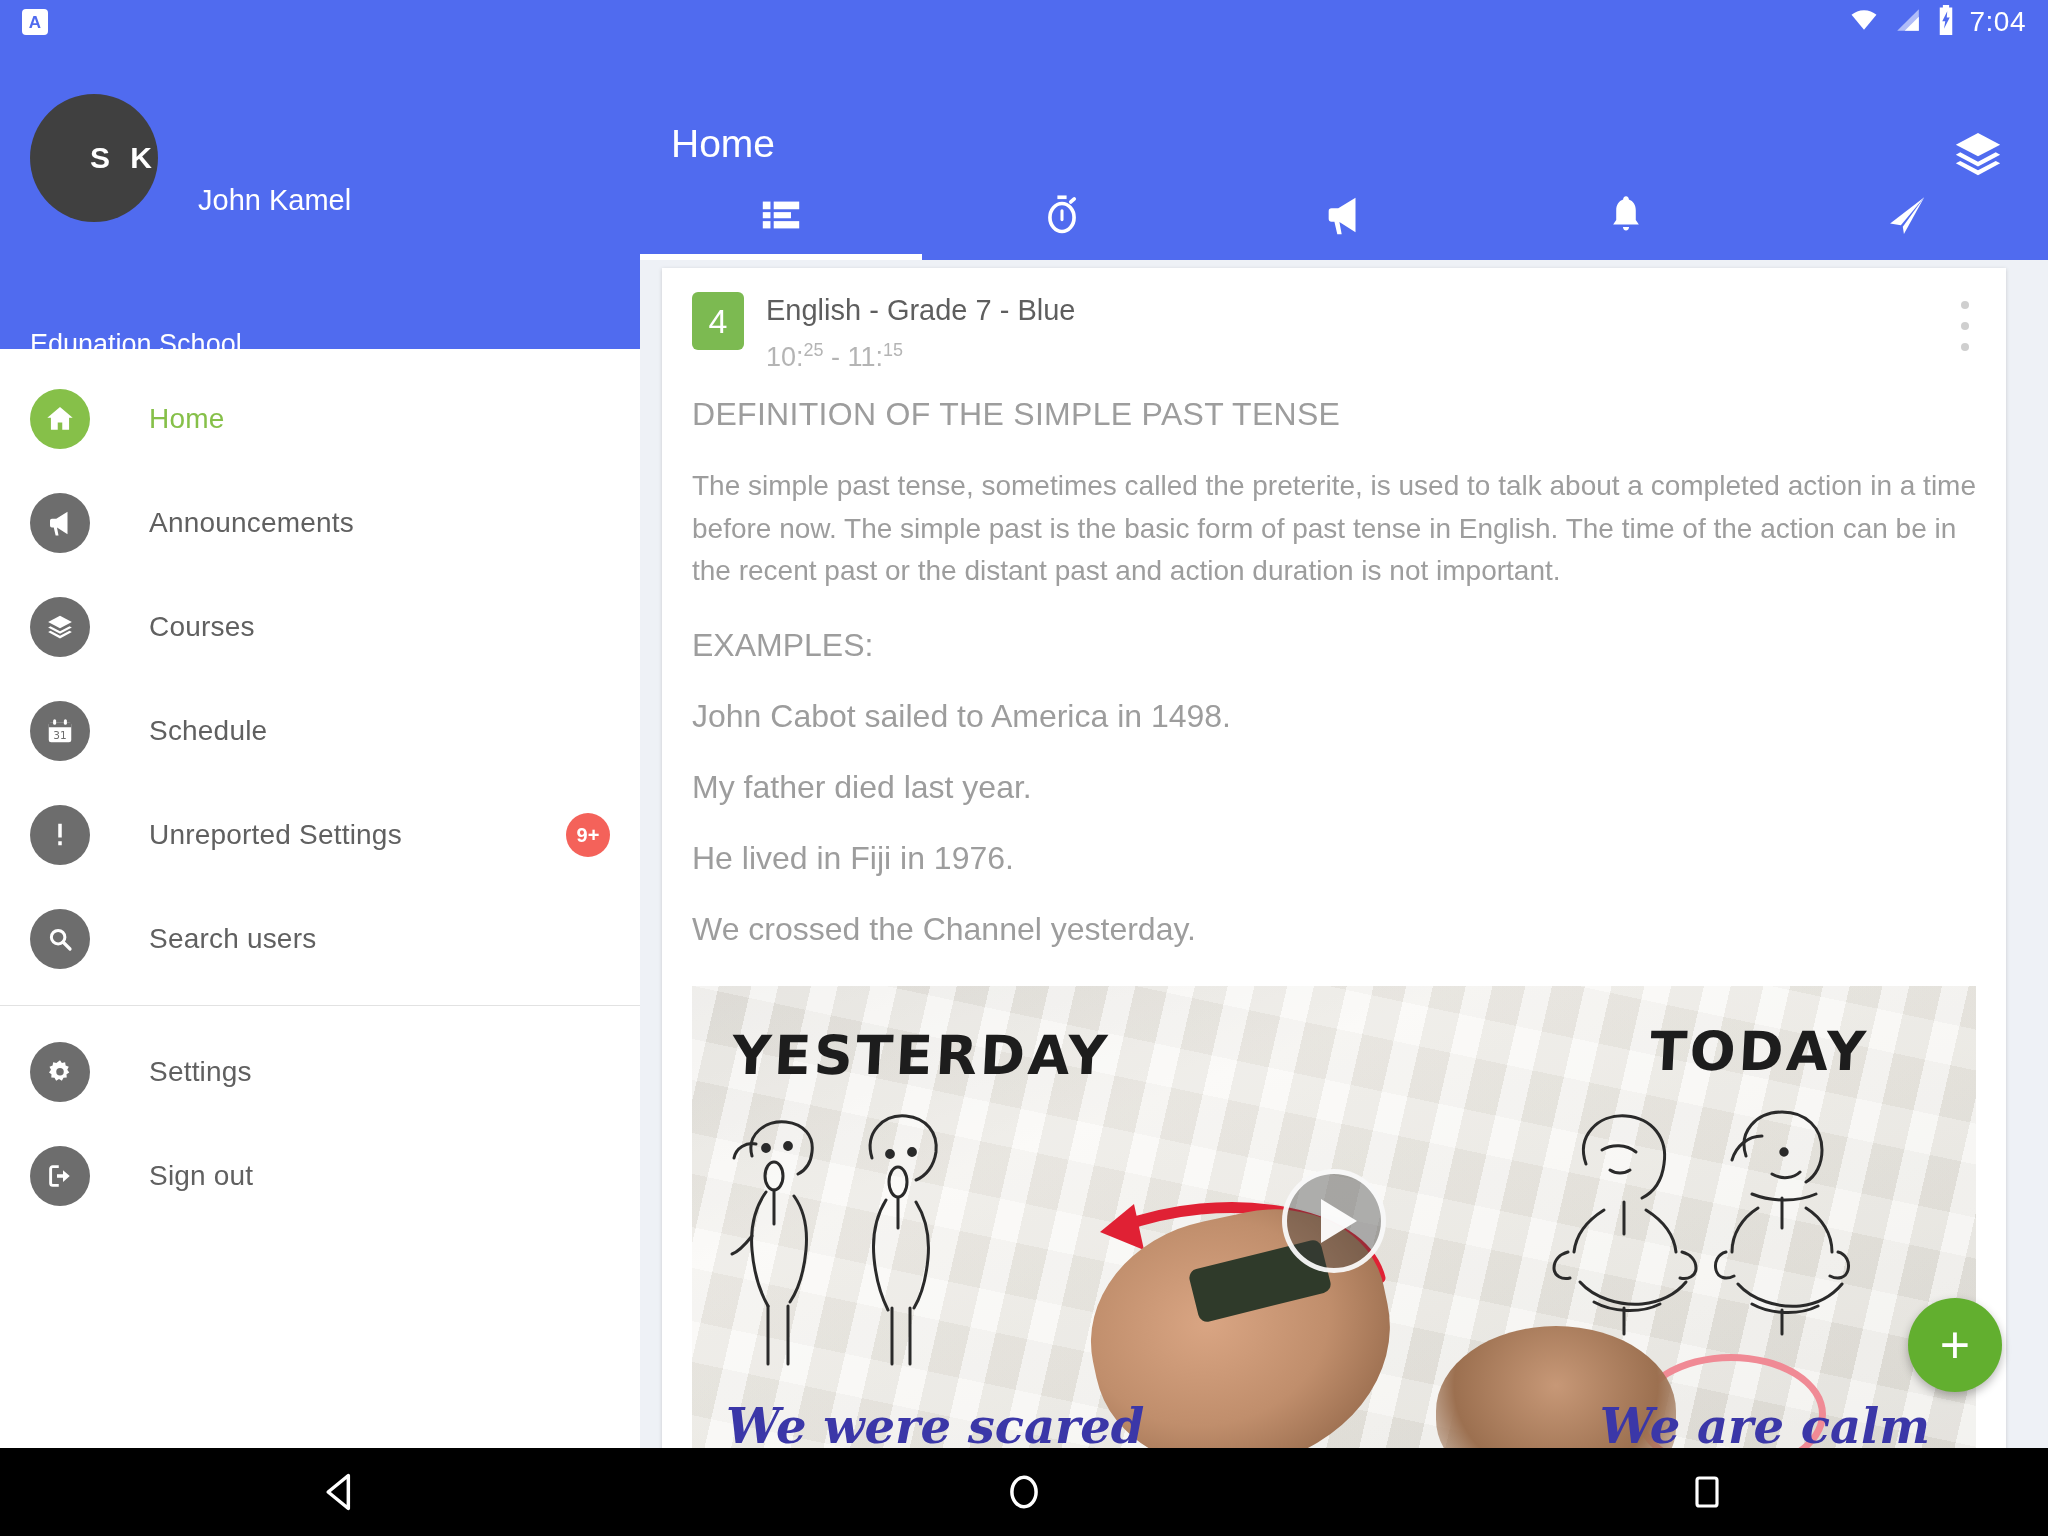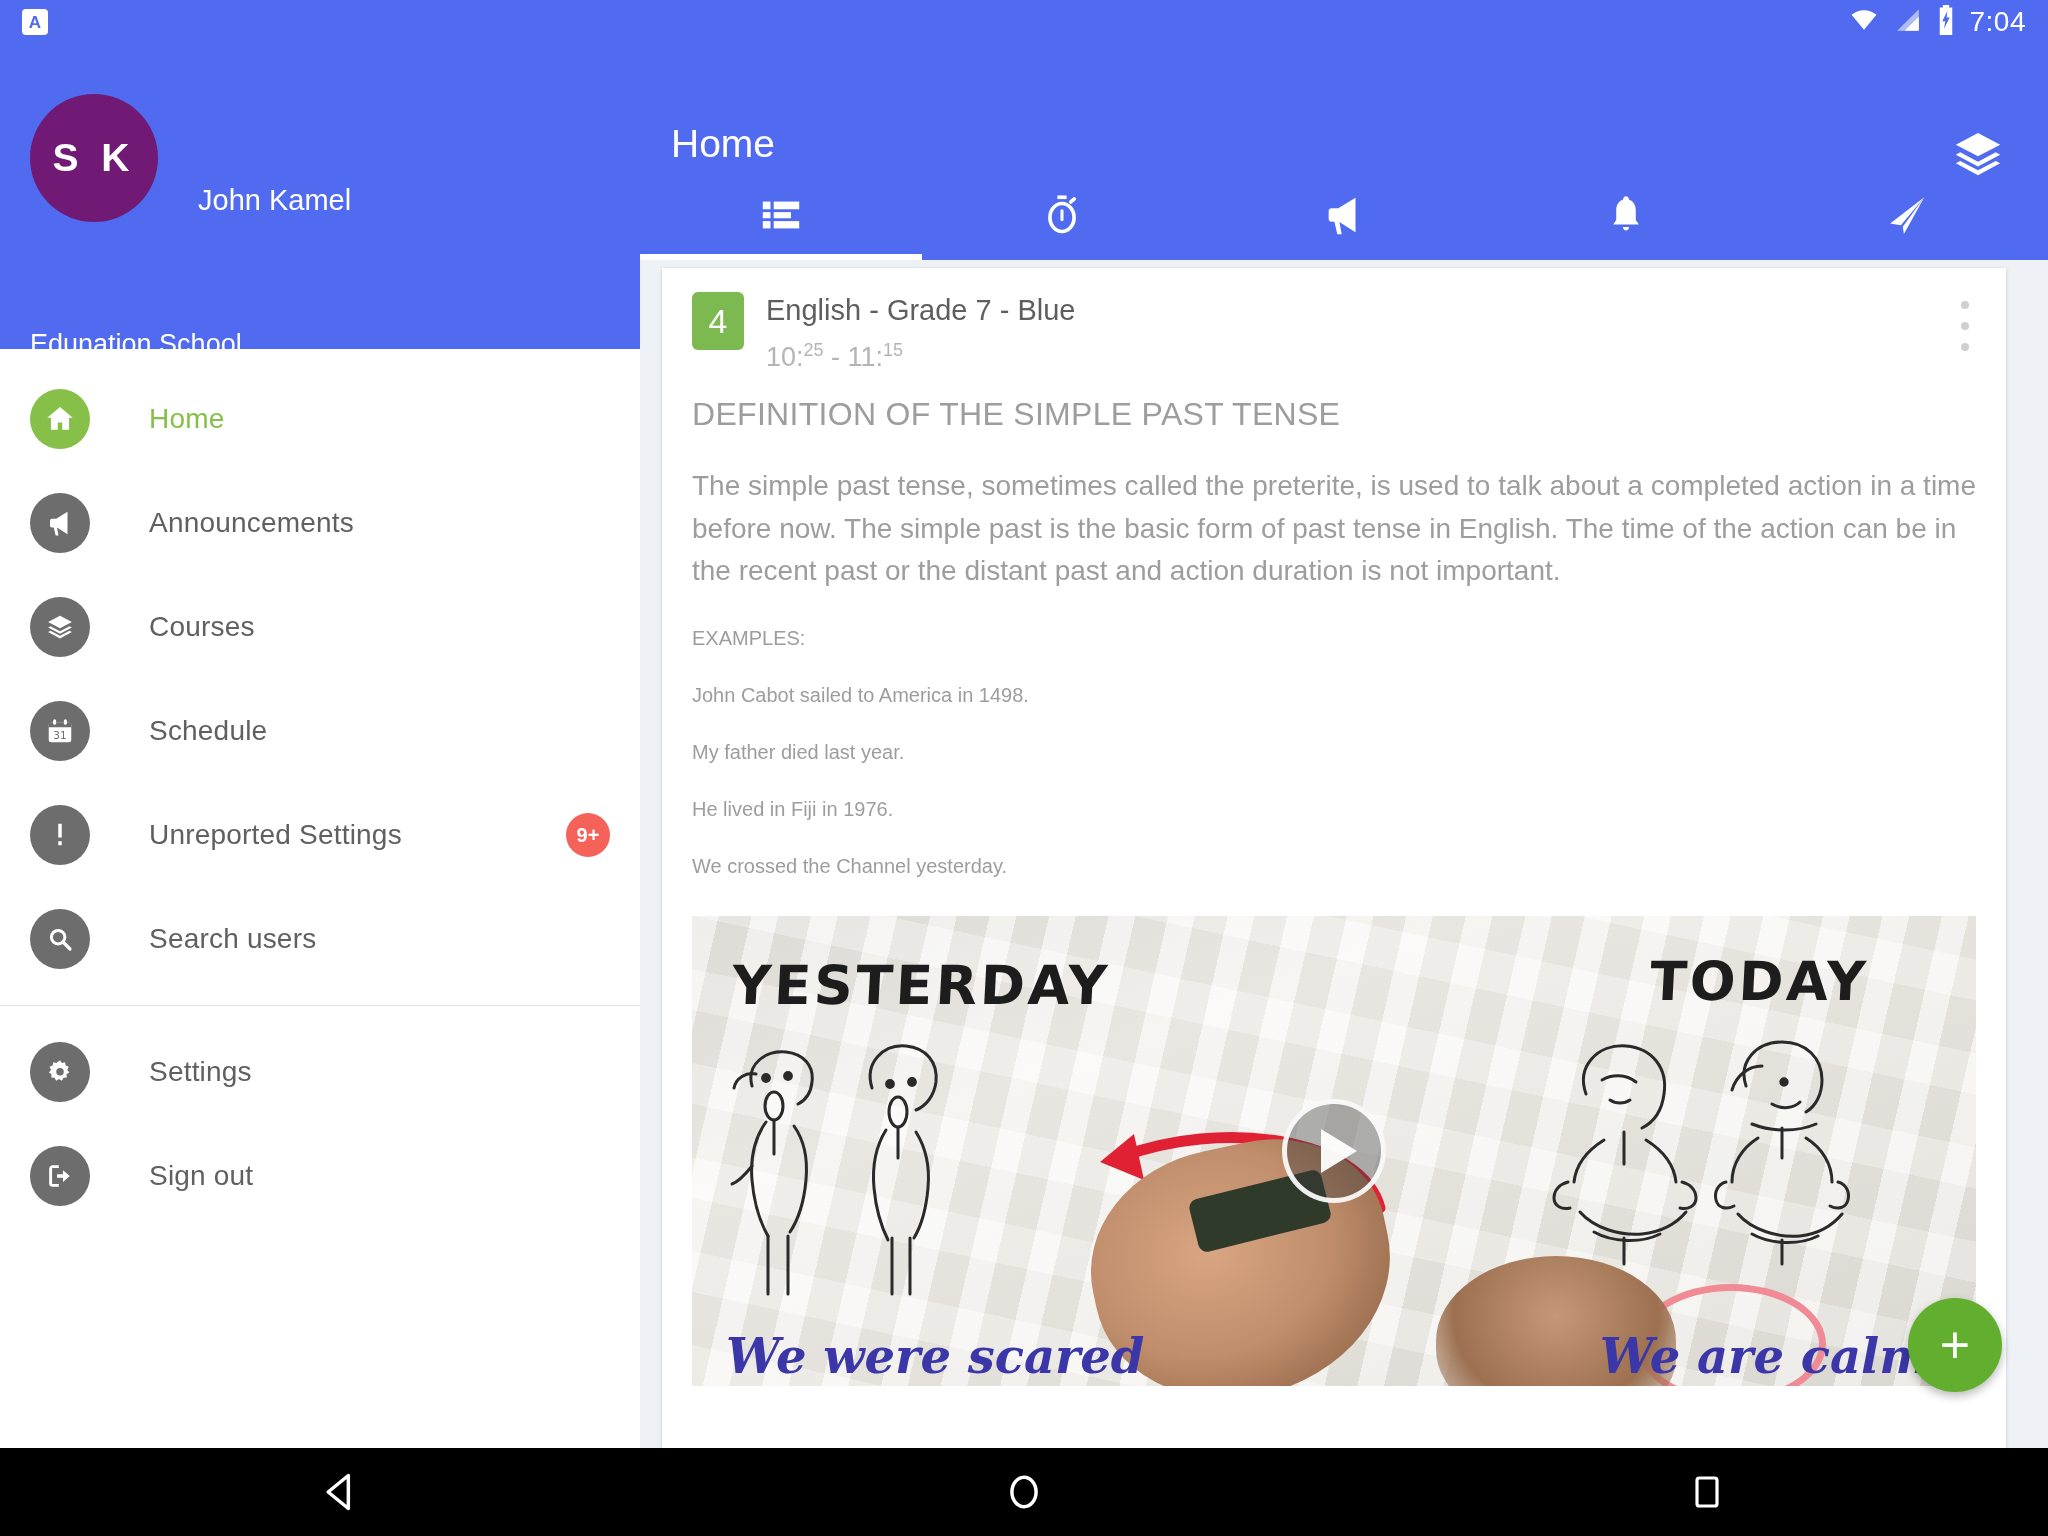"S K" #avatar { background: #701a75 -> #404040; font-size: 39px -> 30px; justify-content: center -> flex-end }
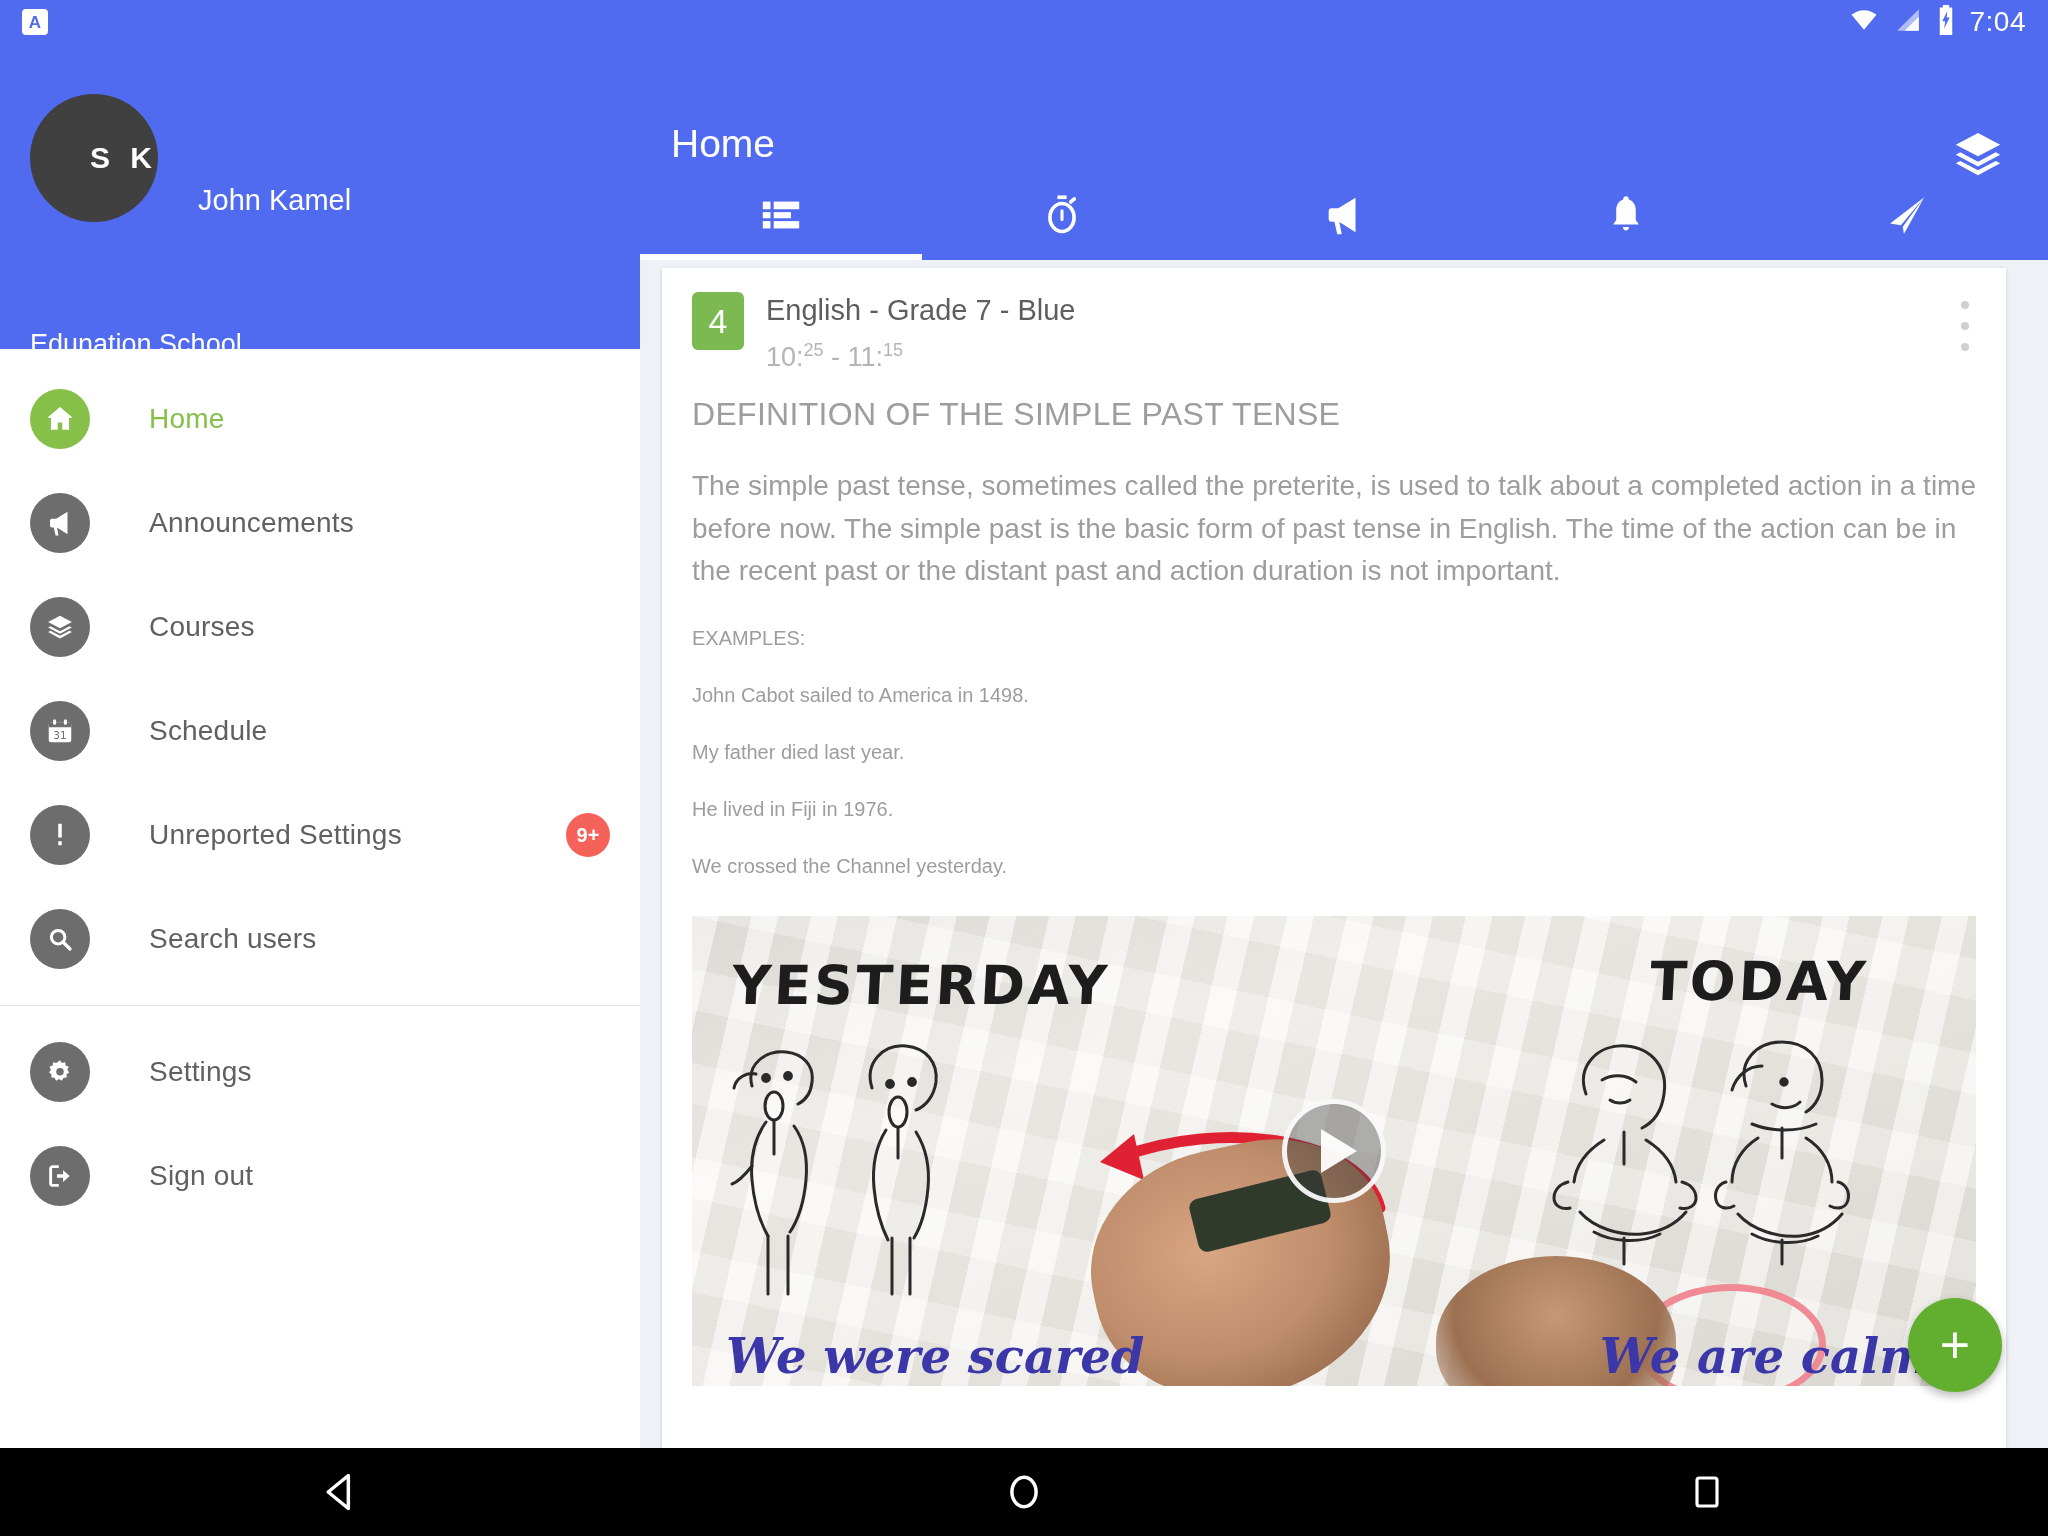"EXAMPLES:" .body-line { font-size: 20px -> 32px }
